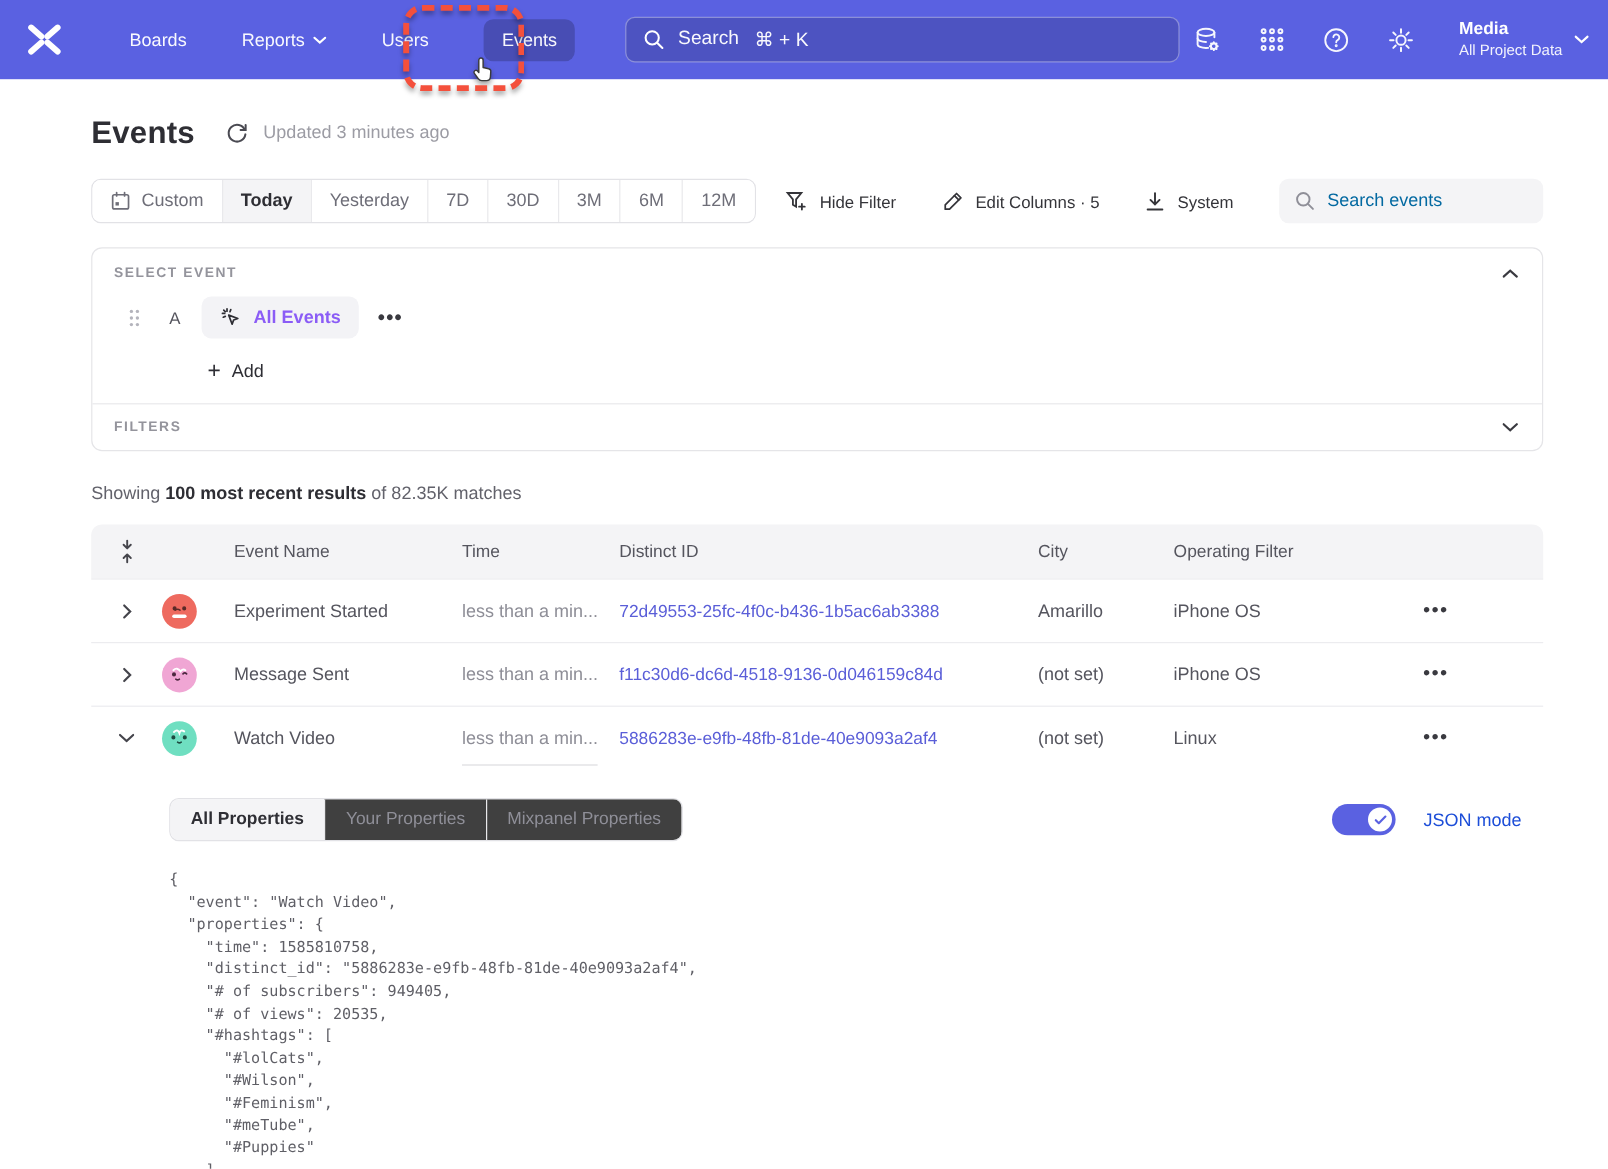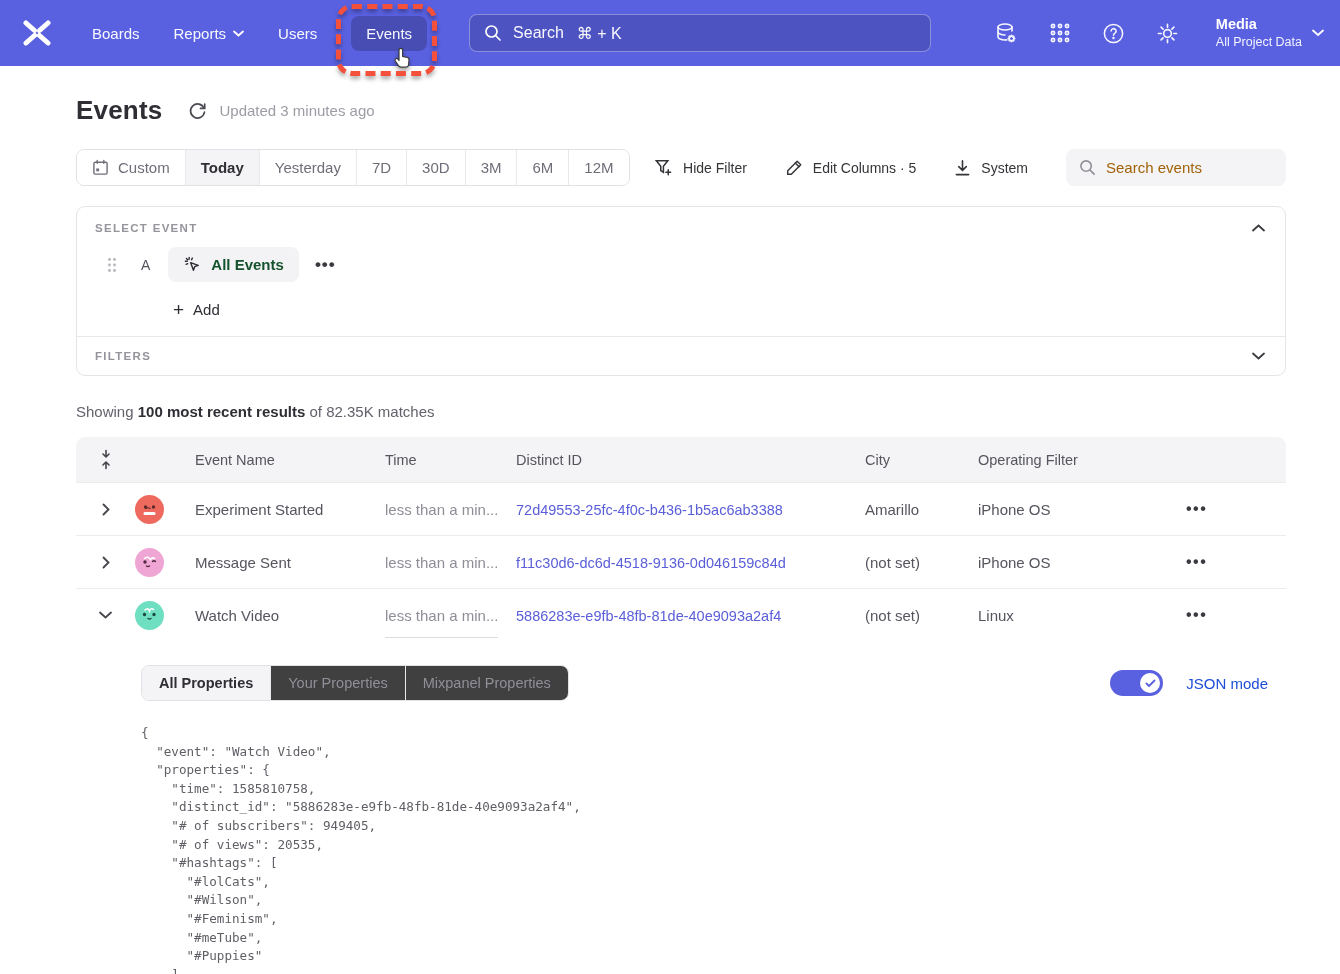"Boards" .nav-items { gap: 34px -> 46px; margin-left: 38px -> 54px }
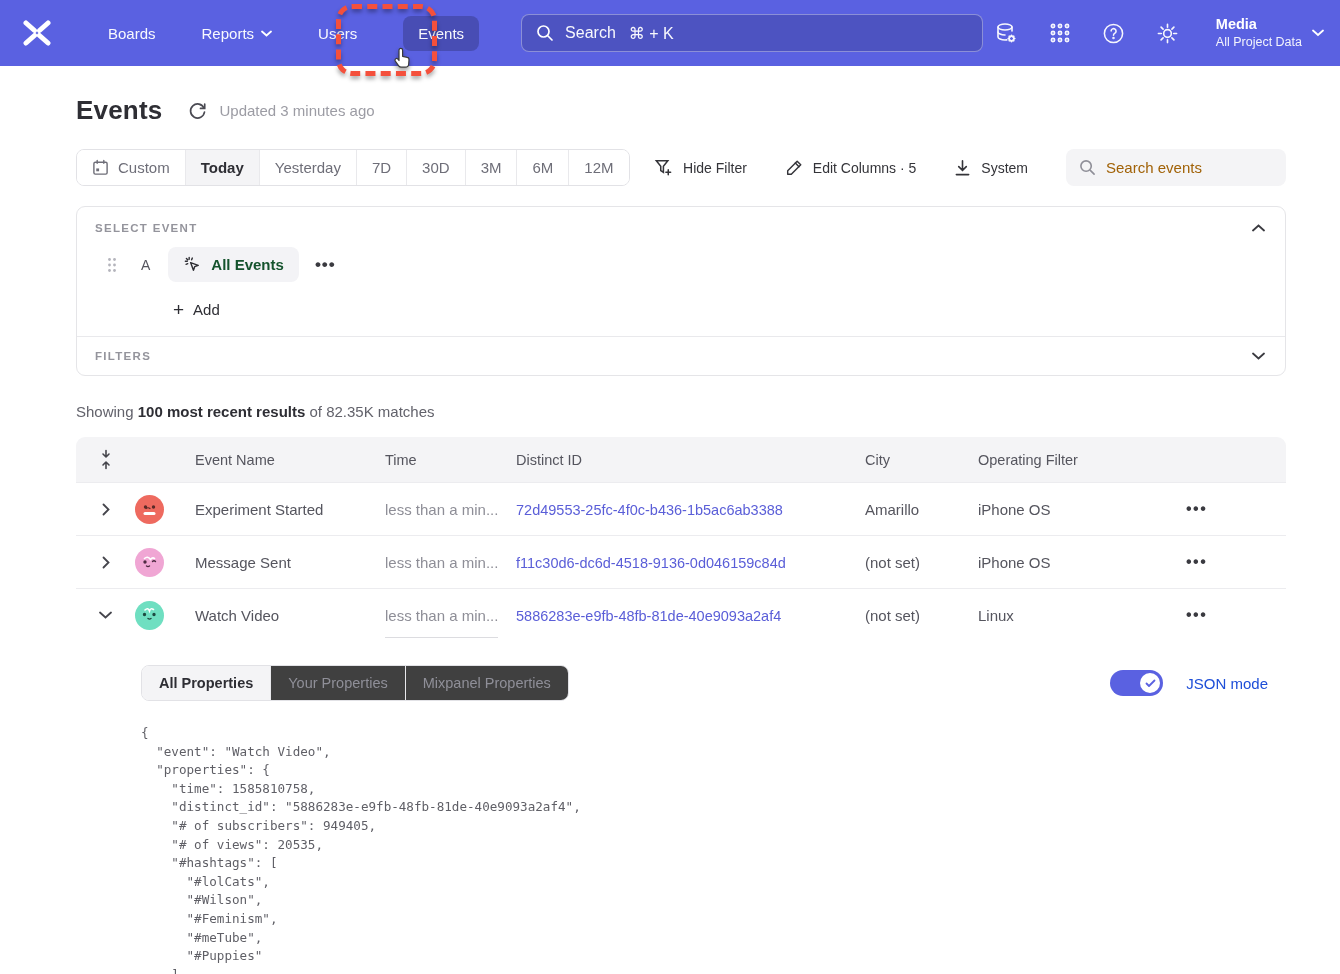"Search events" .search-events { color: #a16207 -> #0369a1 }
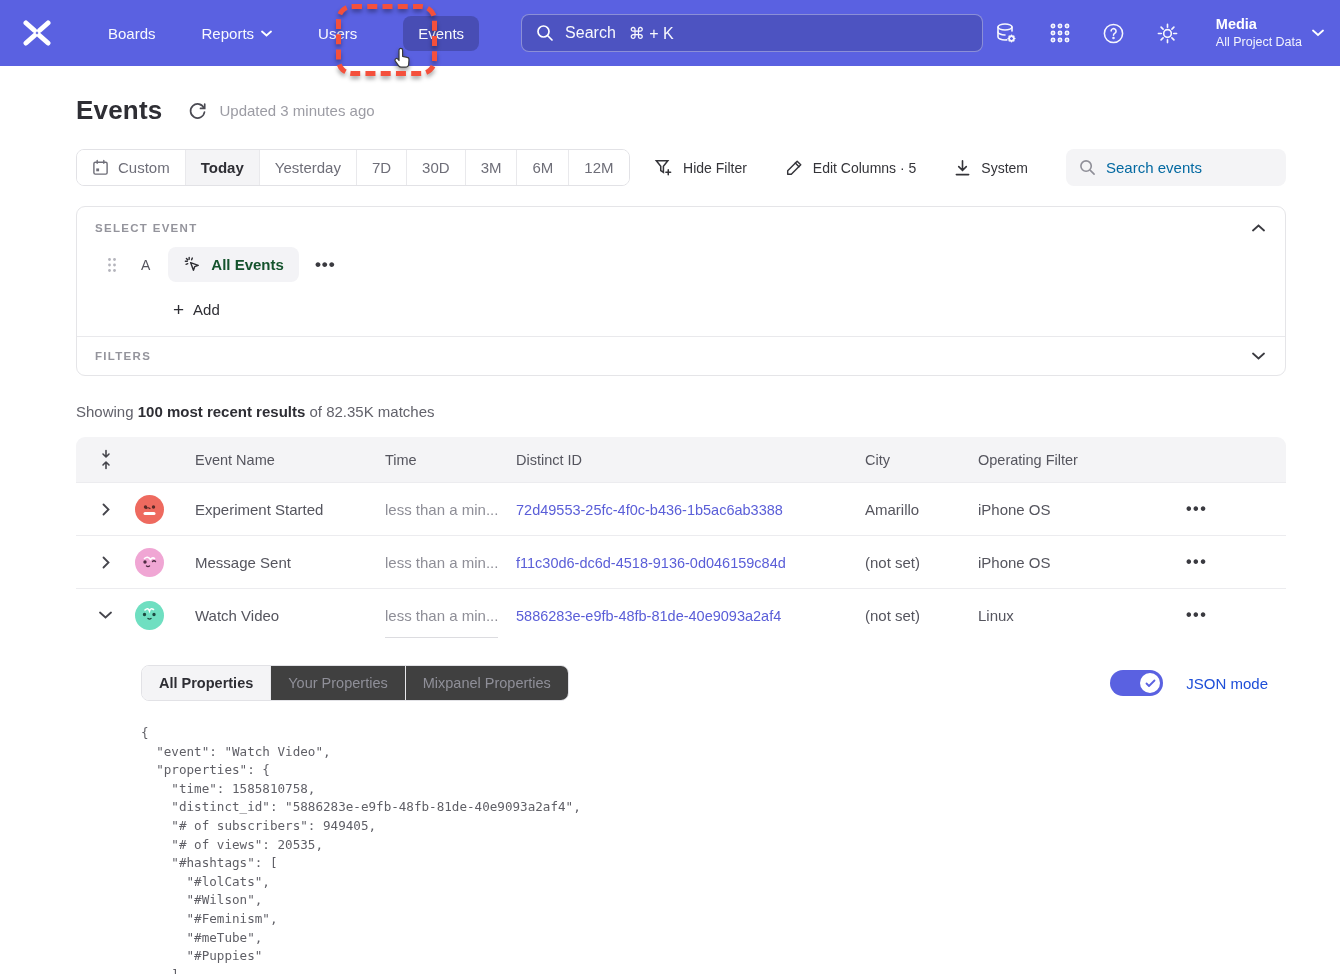"All Events" .event-chip { color: #14532d -> #8b5cf6 }
